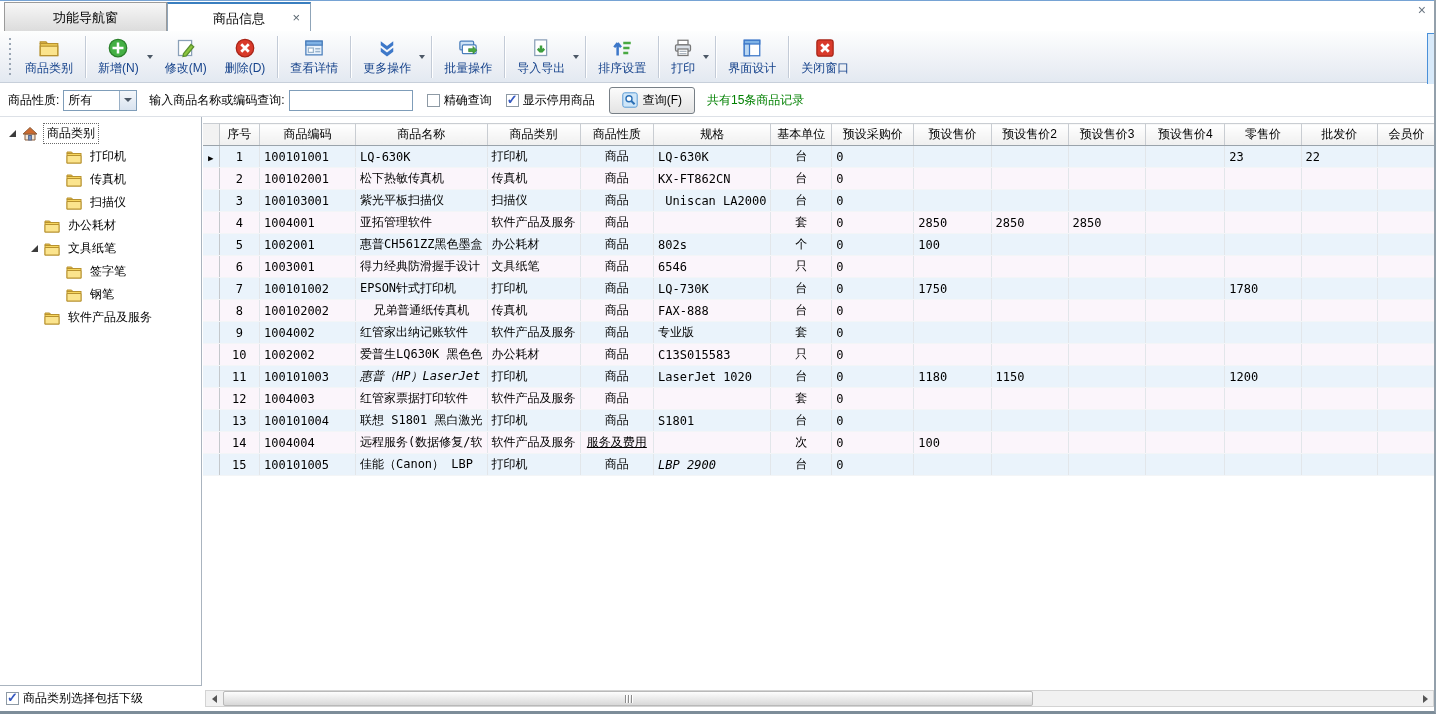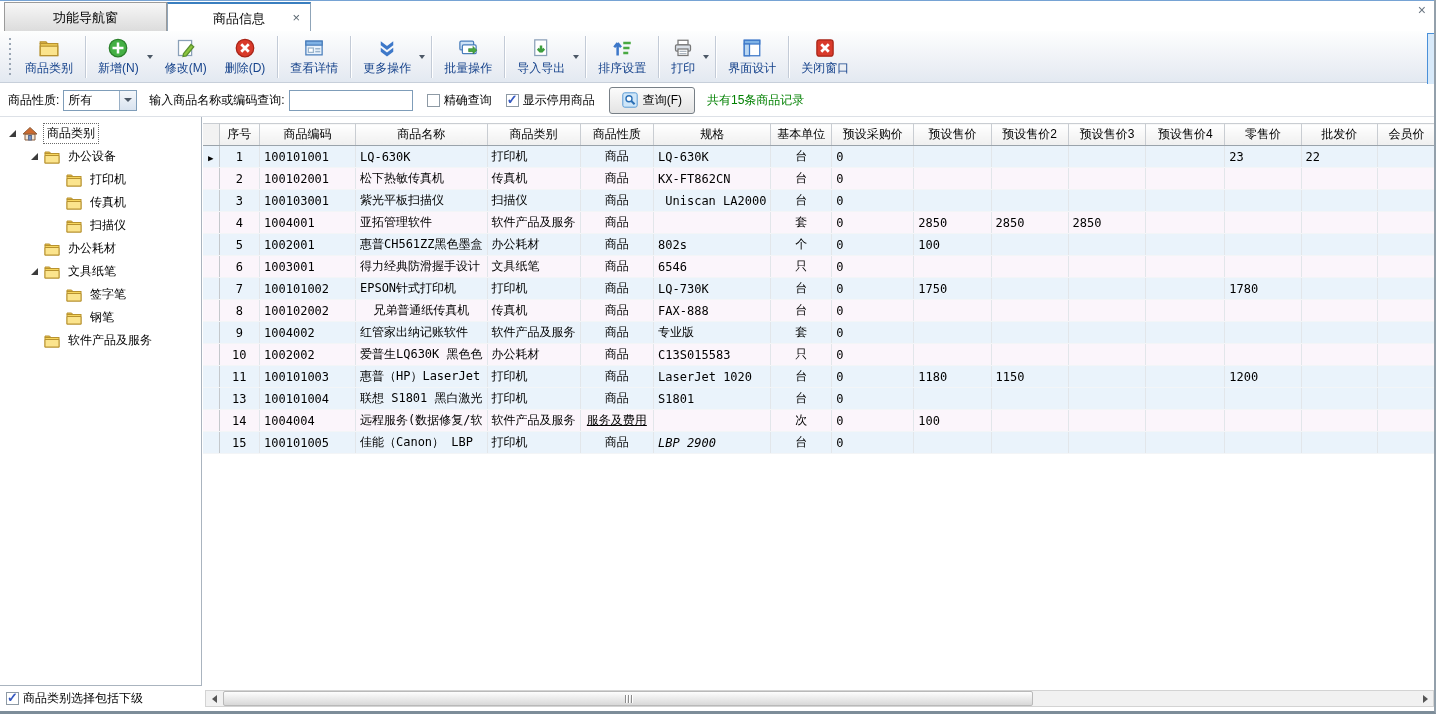"办公设备" div.tnode { html: <div> <span></span> <span> <svg> <path></path> <rect></rect> <path></path> </svg> </span> <span>办公设备</span> </div> -> none }
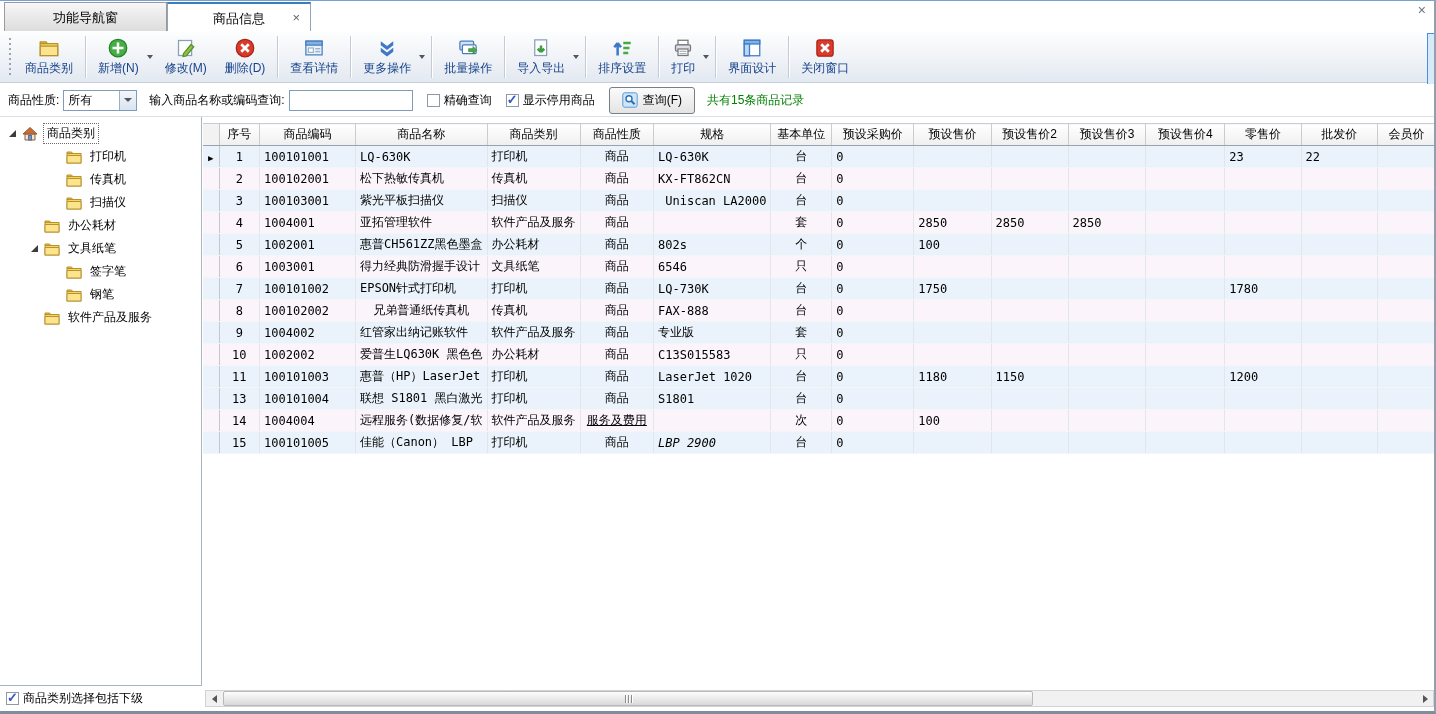"惠普（HP）LaserJet" td { font-style: none -> italic }
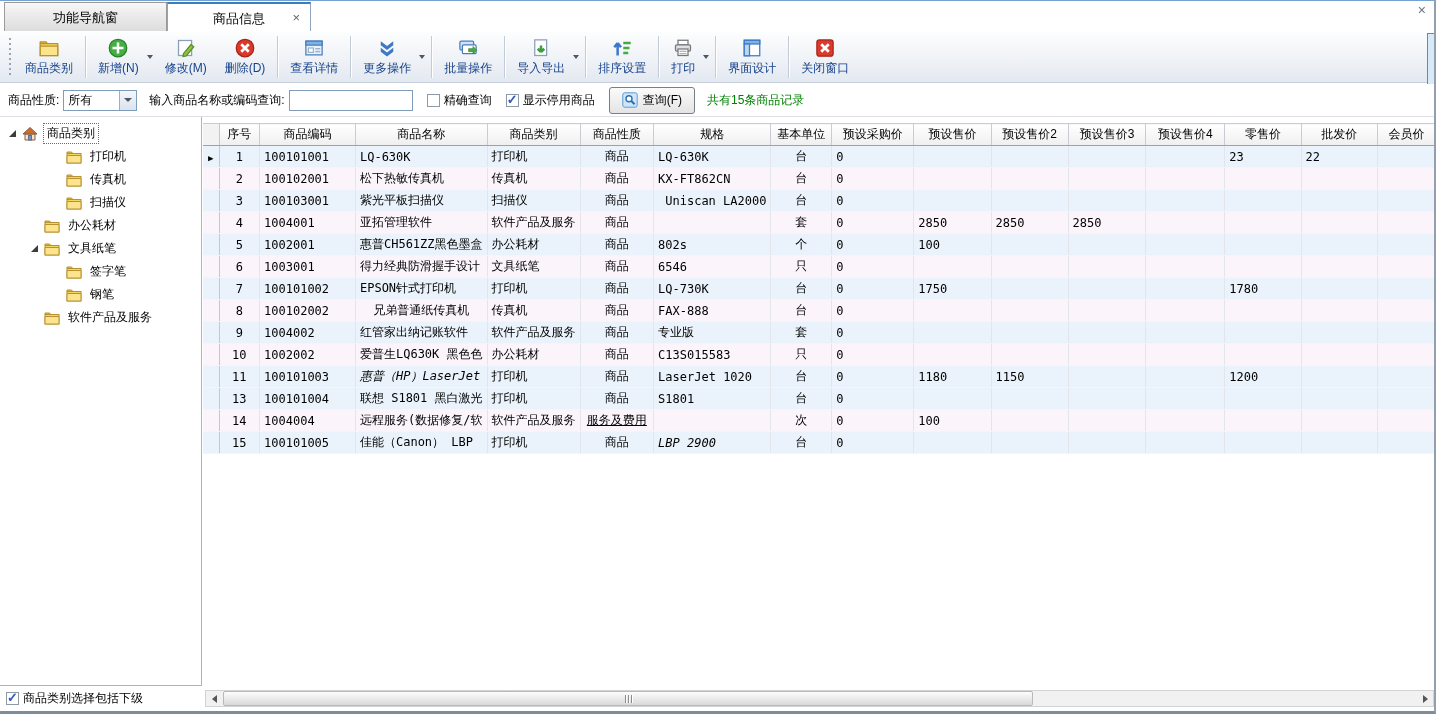"12" tr.r1 { html: none -> <tr> <td></td> <td>12</td> <td>1004003</td> <td>红管家票据打印软件</td> <td>软件产品及服务</td> <td>商品</td> <td></td> <td>套</td> <td>0</td> <td></td> <td></td> <td></td> <td></td> <td></td> <td></td> <td></td> </tr> }
